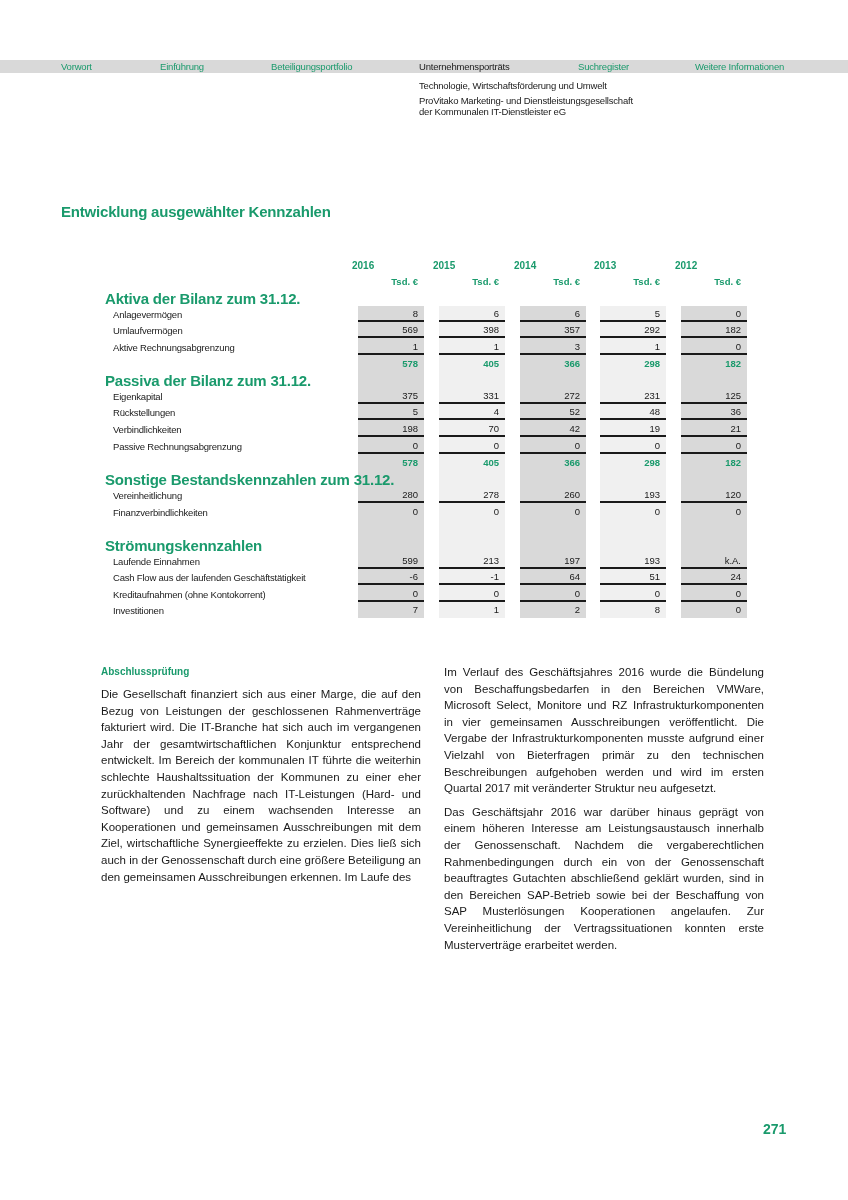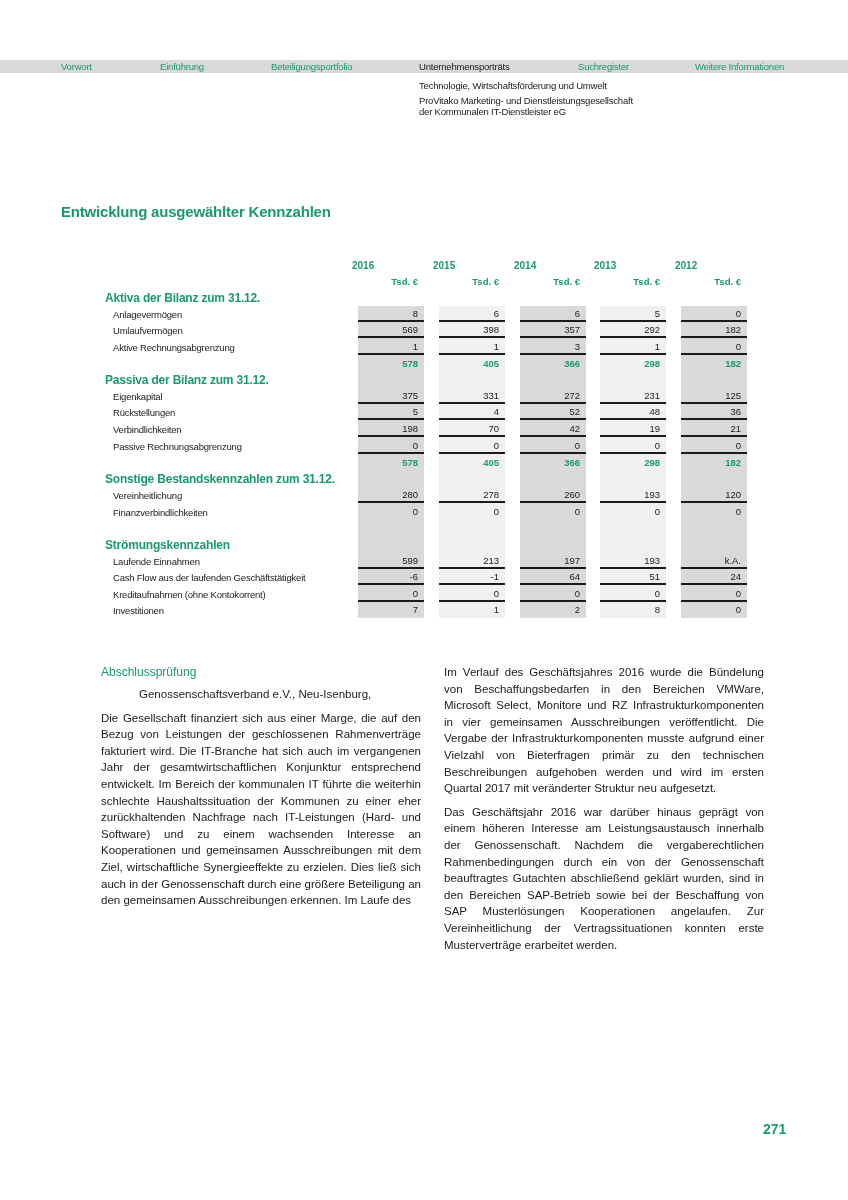"Aktiva der Bilanz zum 31.12." .section-label { font-size: 12px -> 15px }
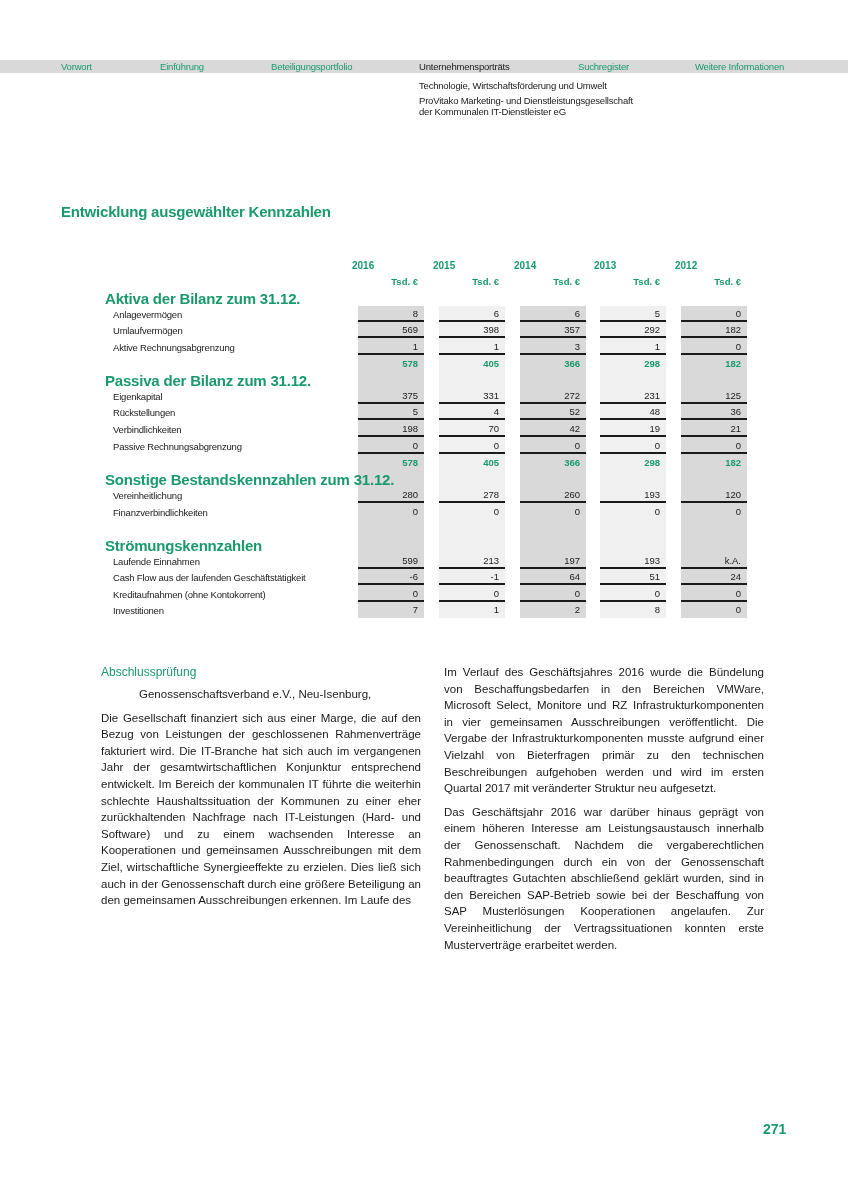"Abschlussprüfung" .text-col h3 { font-size: 12px -> 10px; font-weight: normal -> bold }
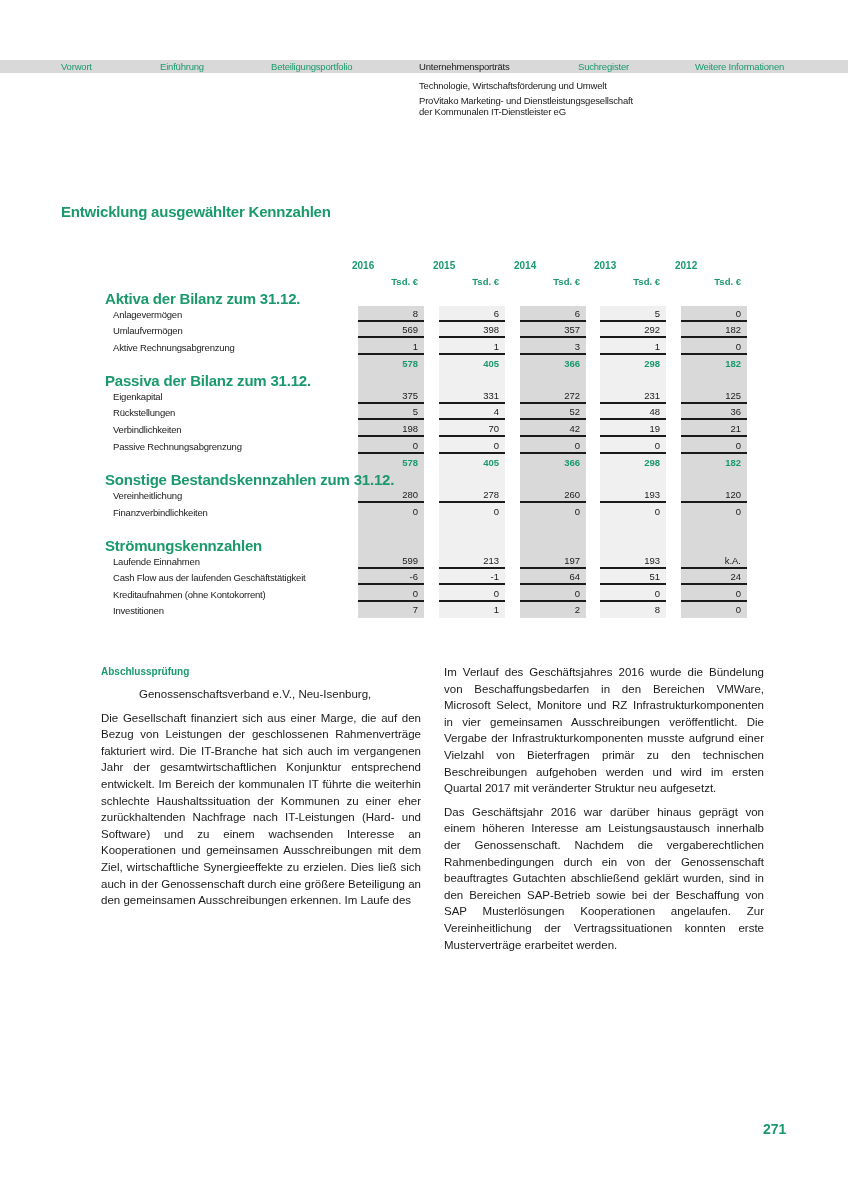"Genossenschaftsverband e.V.," p.center { html: <p>Genossenschaftsverband e.V., Neu-Isenburg,</p> -> none }
